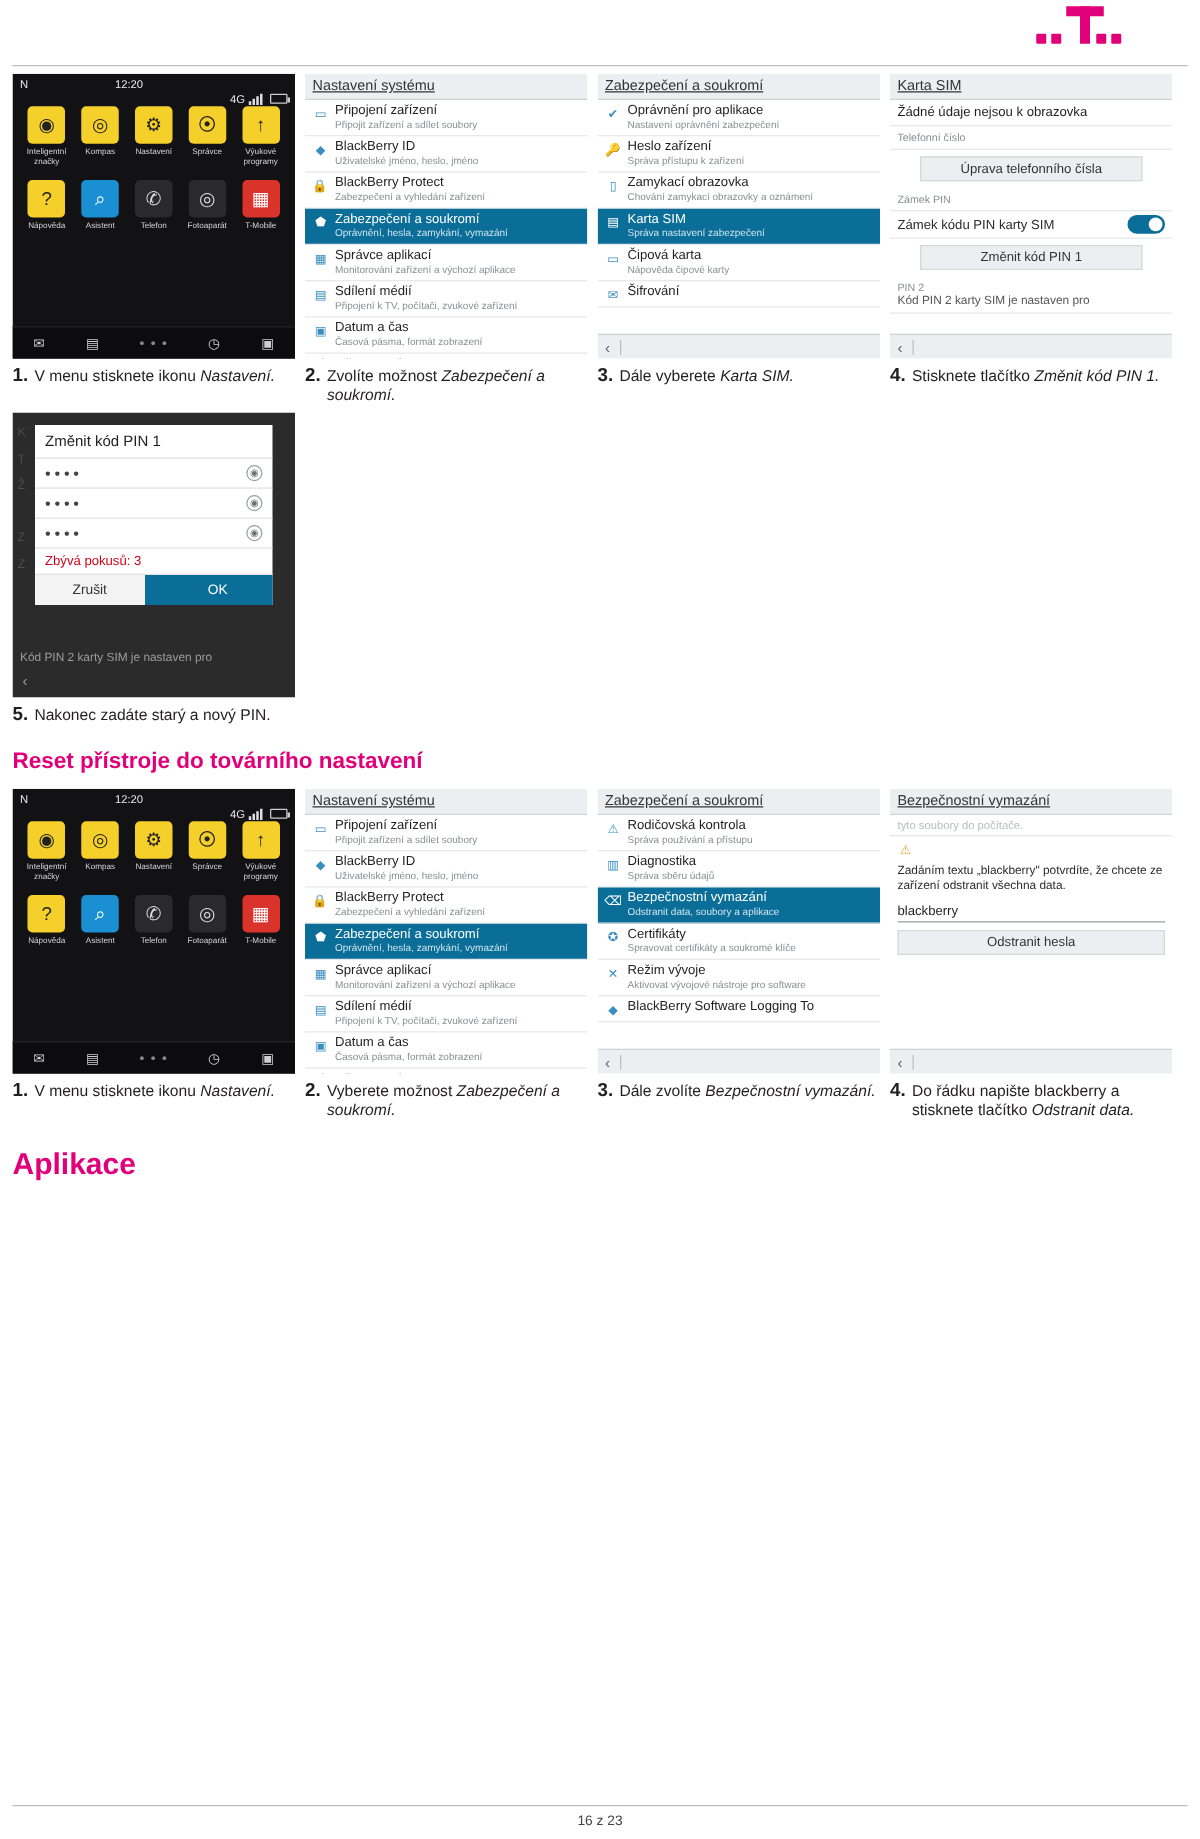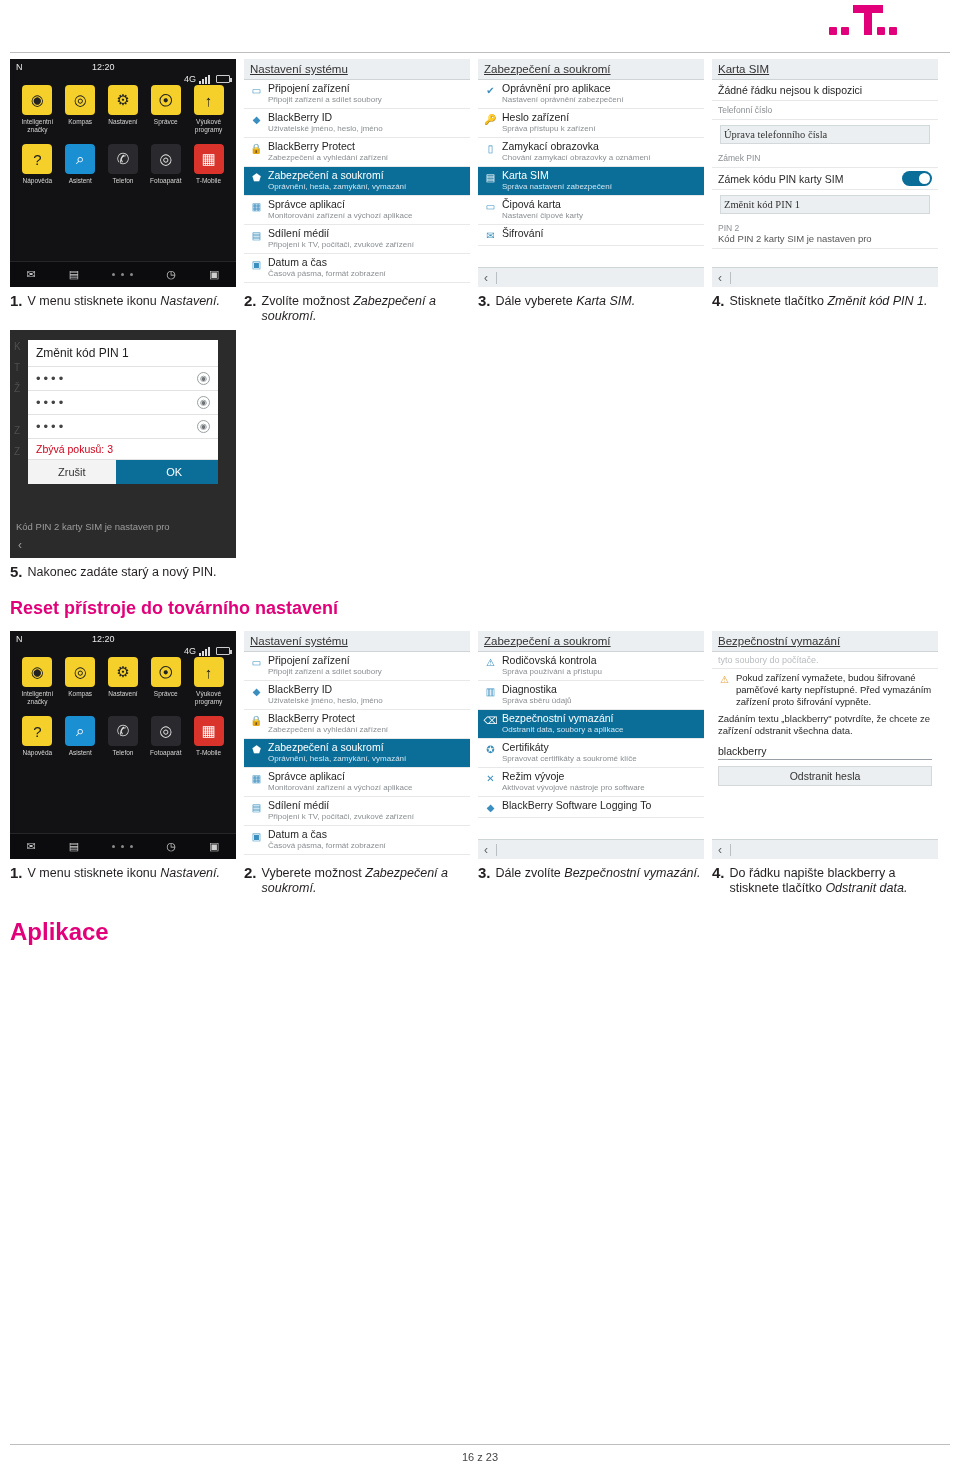"Žádné řádku nejsou k dispozici" span.val { text: řádku nejsou k dispozici -> údaje nejsou k obrazovka }
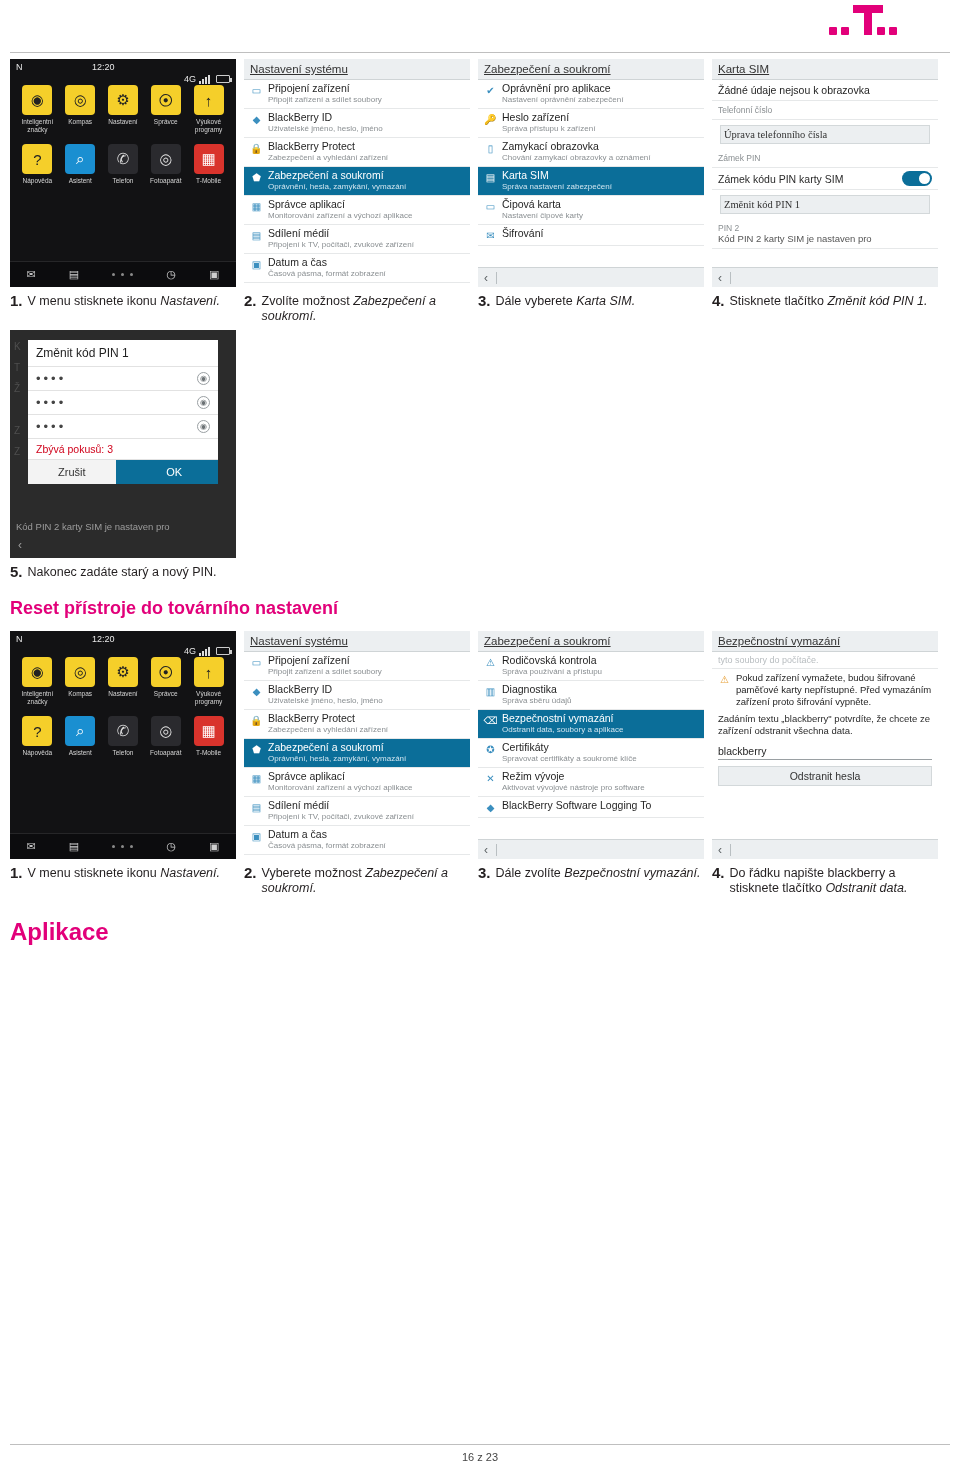"Úprava telefonního čísla" .sim .btn { font-family: Liberation Serif, serif -> none; margin: 5px 8px -> 5px 24px; text-align: none -> center }
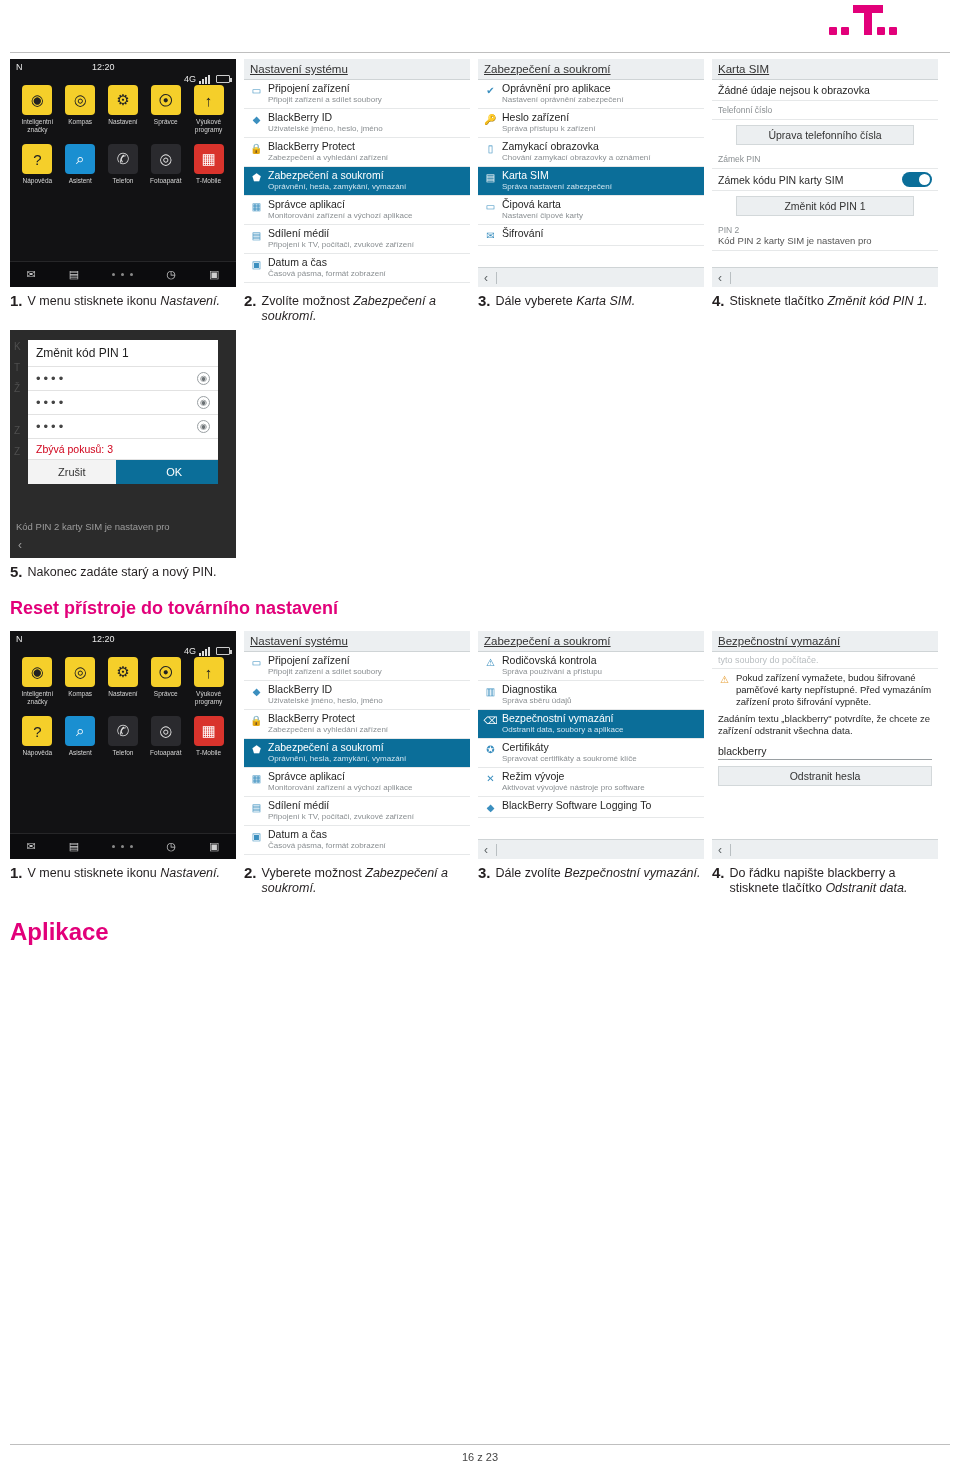"Nastavení čipové karty" span.t2 { text: Nastavení -> Nápověda }
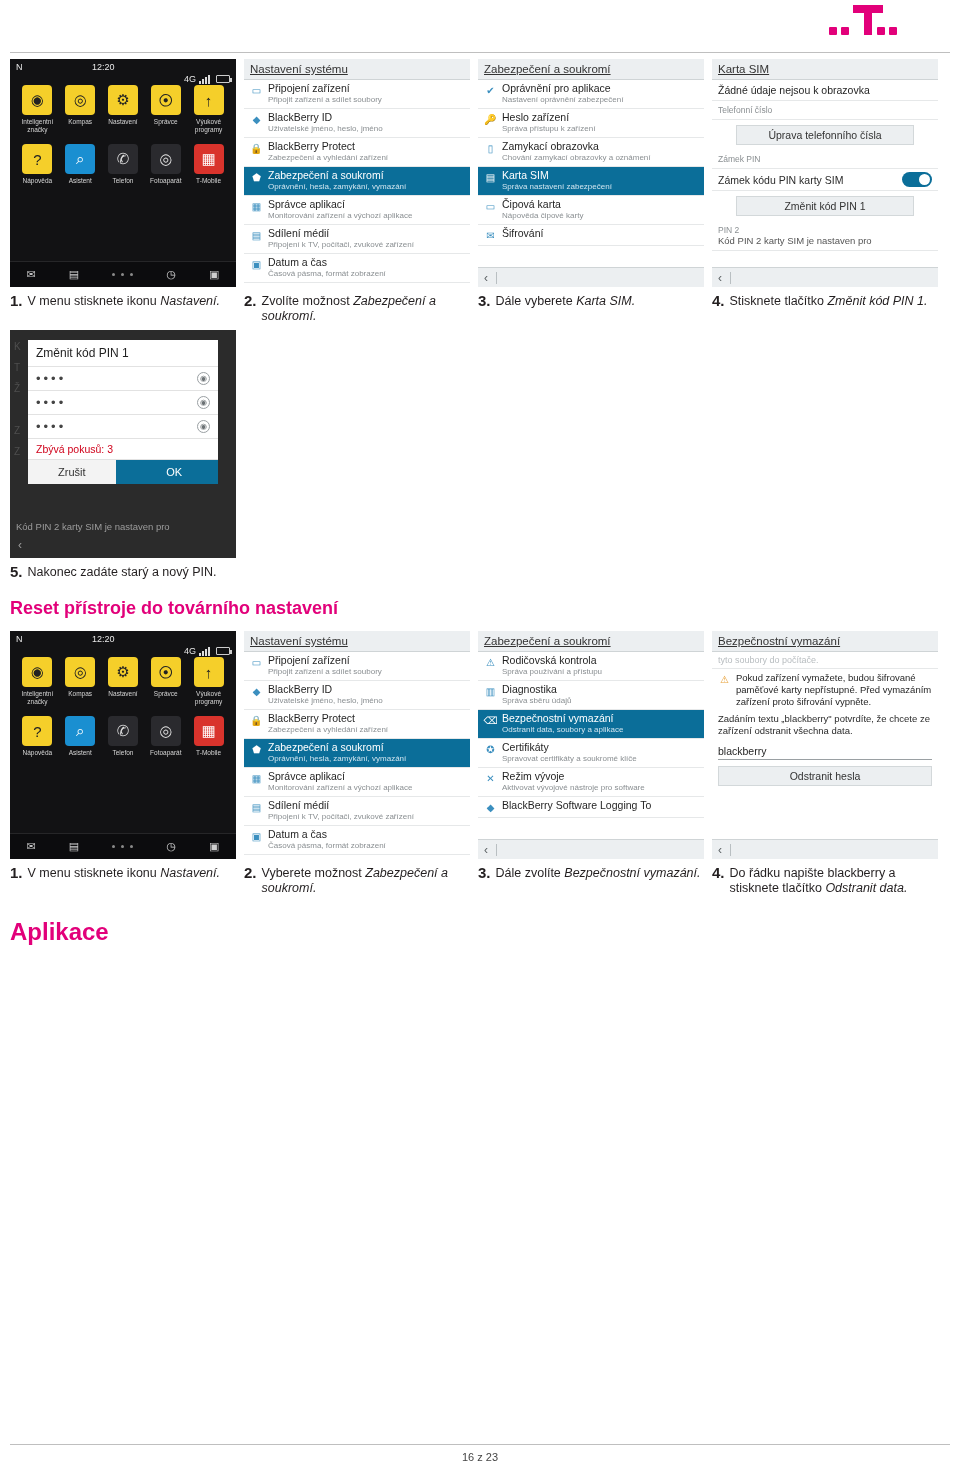"Pokud zařízení vymažete, budou šifrované" span.ptxt { html: <span> <span>Pokud zařízení vymažete, budou šifrované paměťové karty nepřístupné. Před vymazáním zařízení proto šifrování vypněte.</span> </span> -> none }
